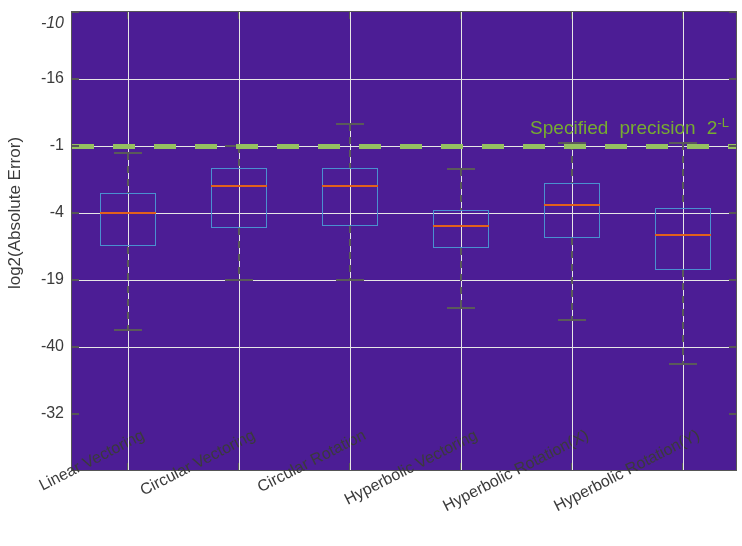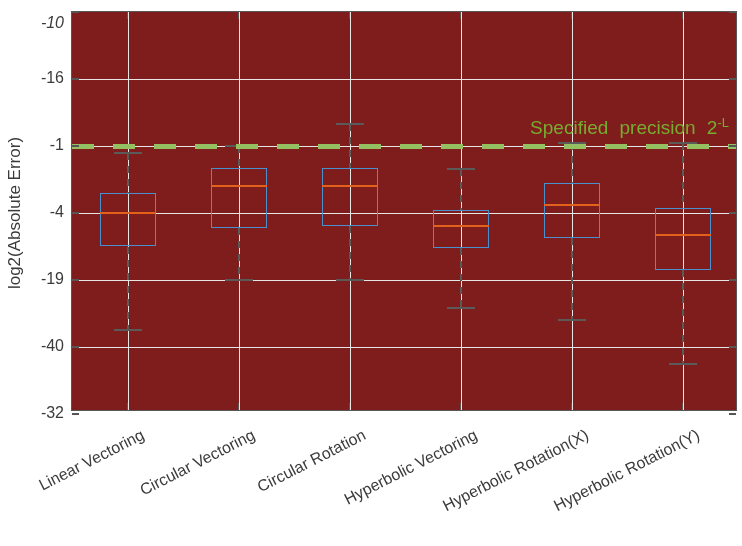"Specified precision 2-L" .plot { background: #7f1d1d -> #4c1d95; height: 400px -> 460px }
